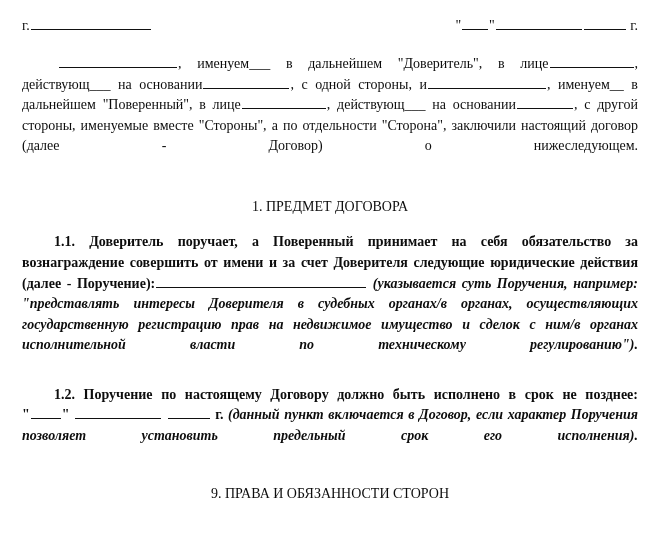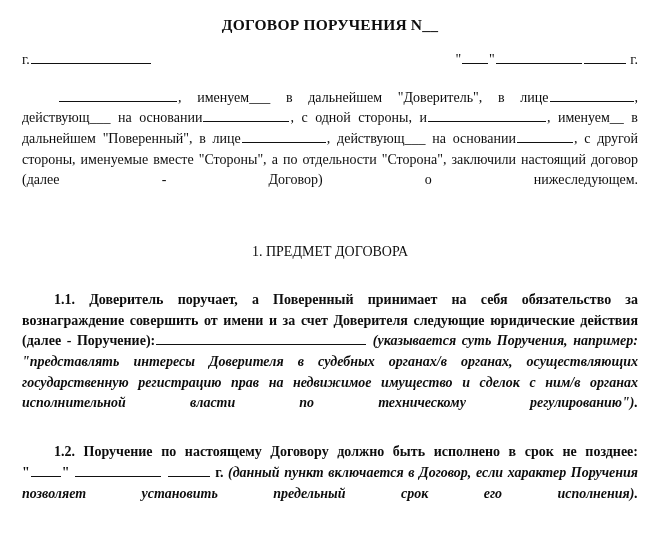"ДОГОВОР ПОРУЧЕНИЯ N__" div.doc-title { html: <div>ДОГОВОР ПОРУЧЕНИЯ N__</div> -> none }
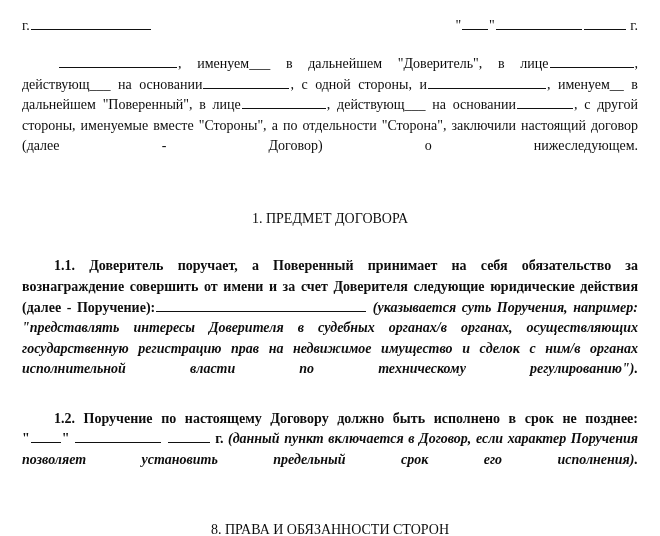"1. ПРЕДМЕТ ДОГОВОРА" .section-heading { margin: 13px -> 1px }
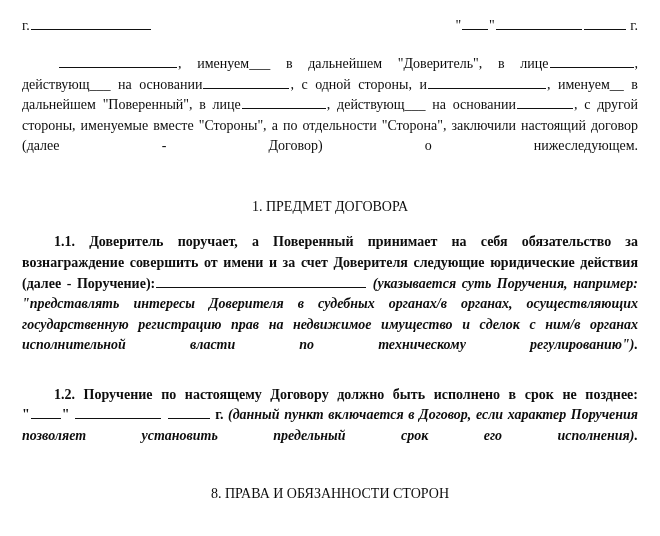"8. ПРАВА И ОБЯЗАННОСТИ СТОРОН" div.section-heading { text: 8 -> 9 }
